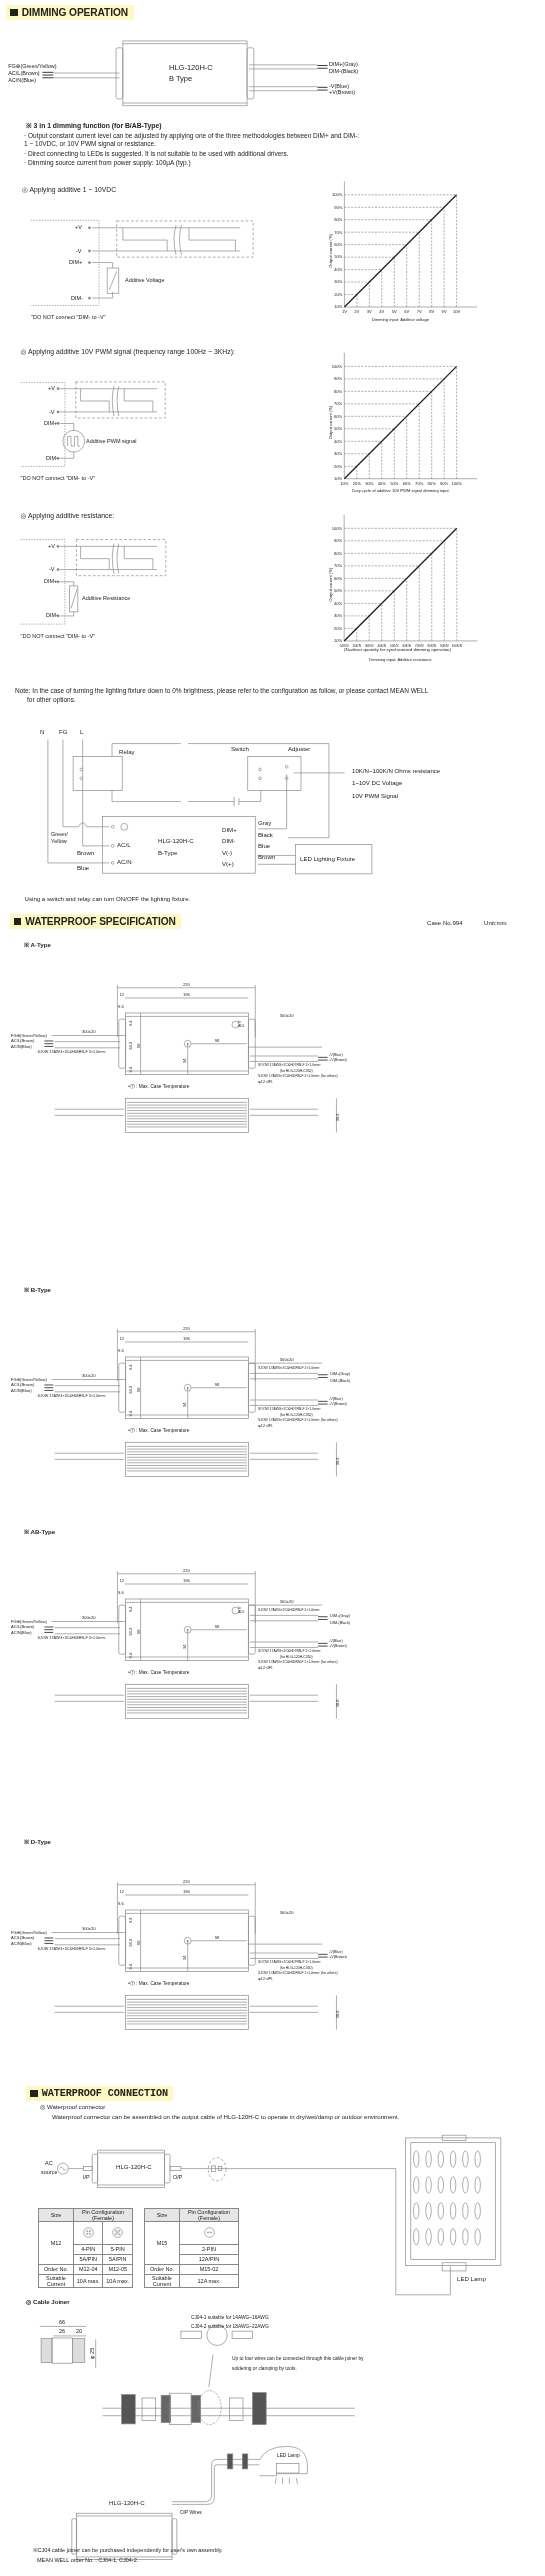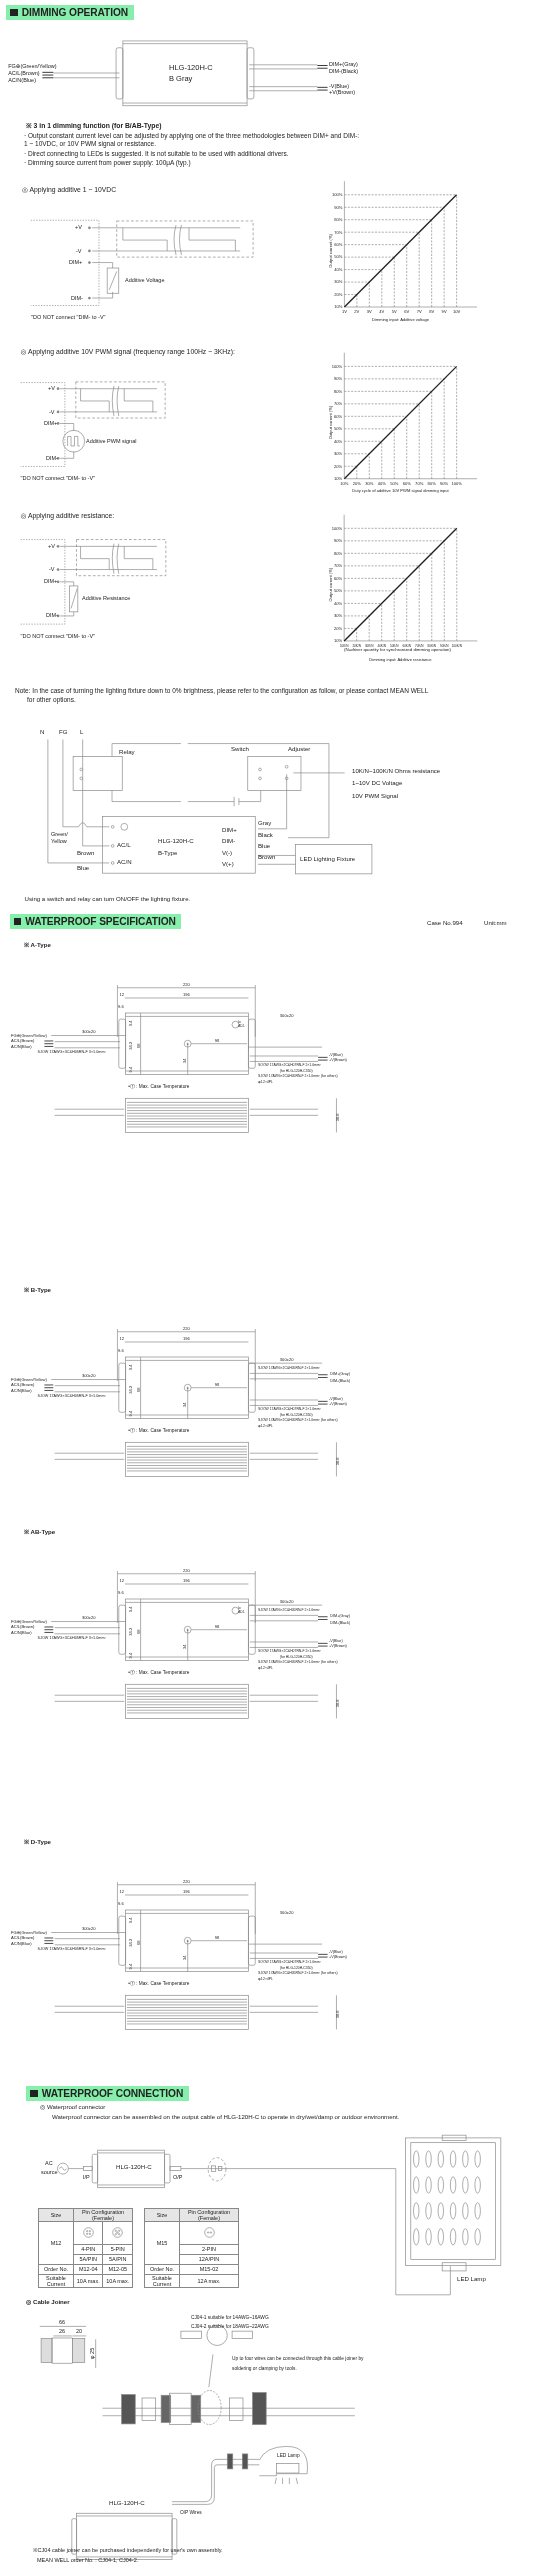"DIMMING OPERATION" .sec-head { background: #86efac -> #fef9c3 }
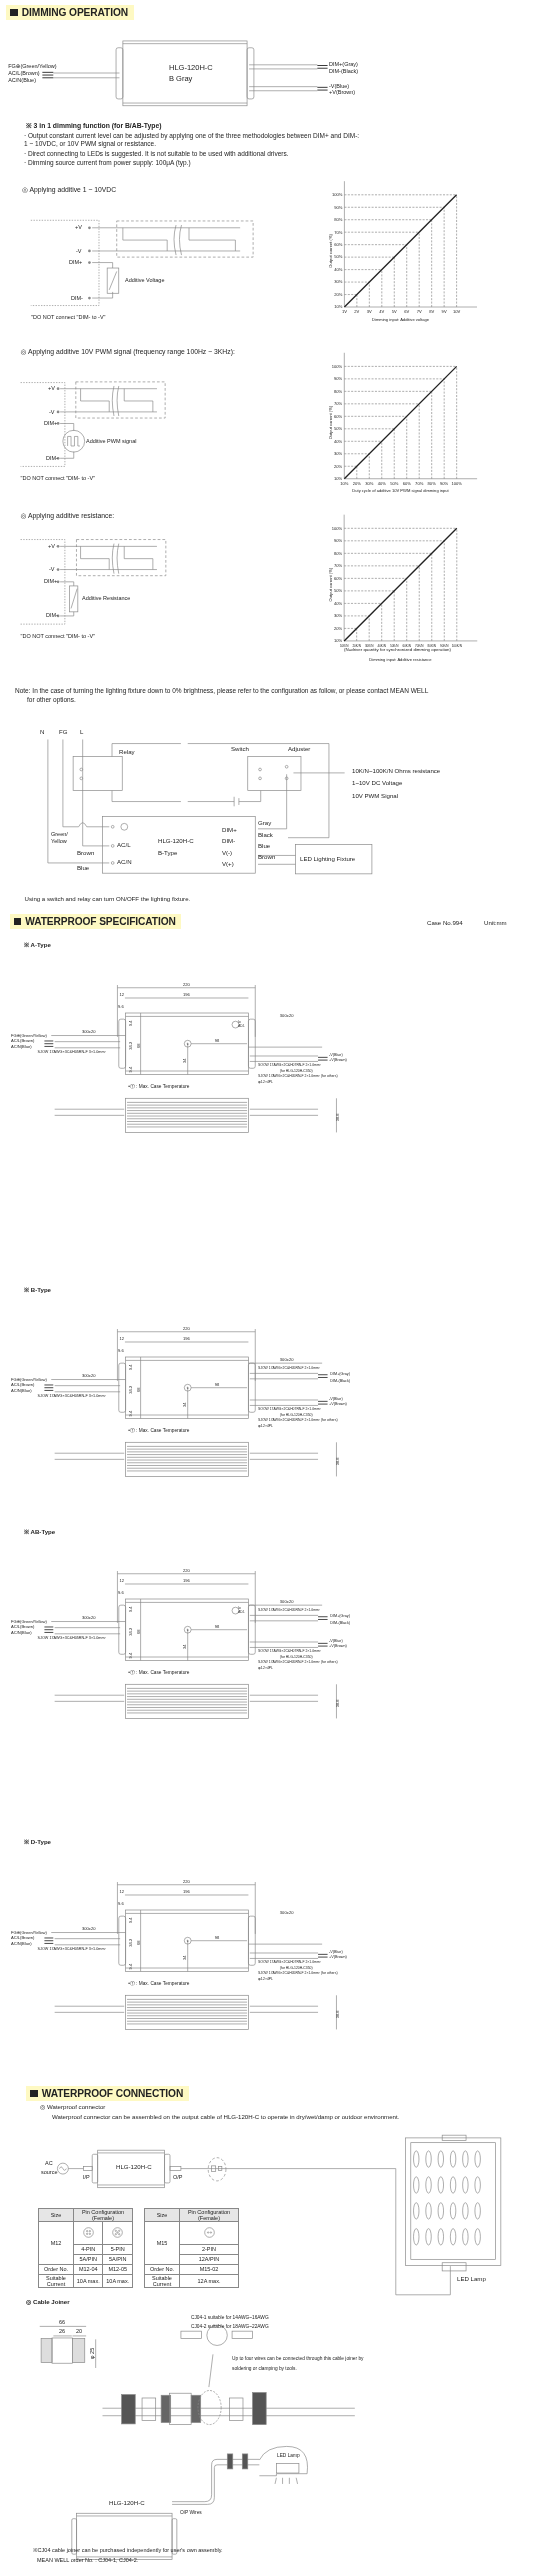"B Gray" div.t { text: Gray -> Type }
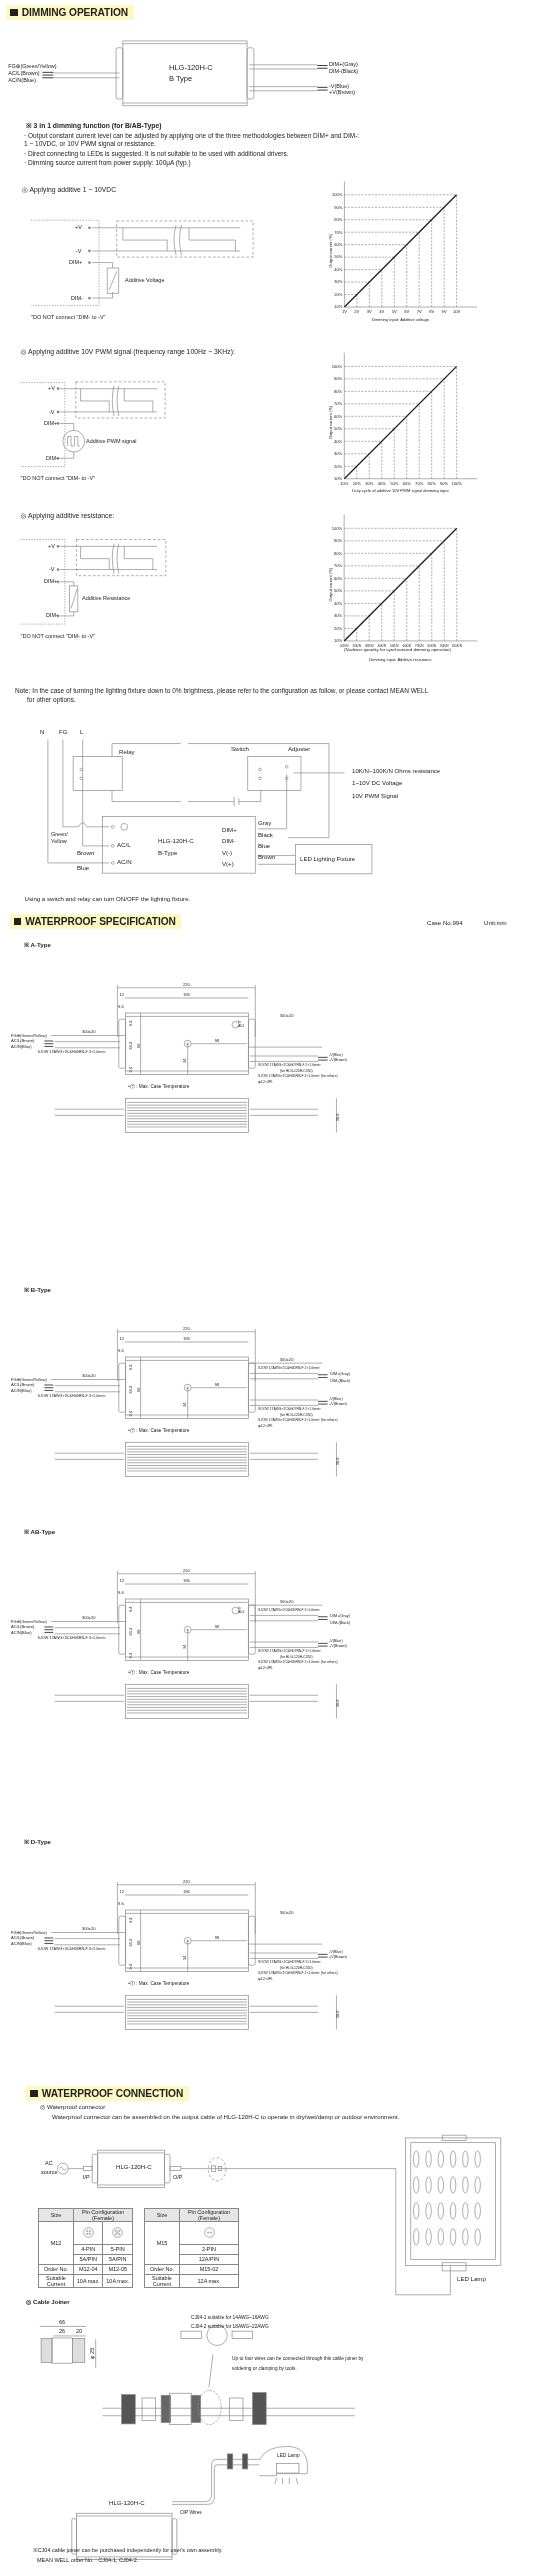"WATERPROOF CONNECTION" div.sec-head { font-family: none -> Liberation Mono, monospace }
